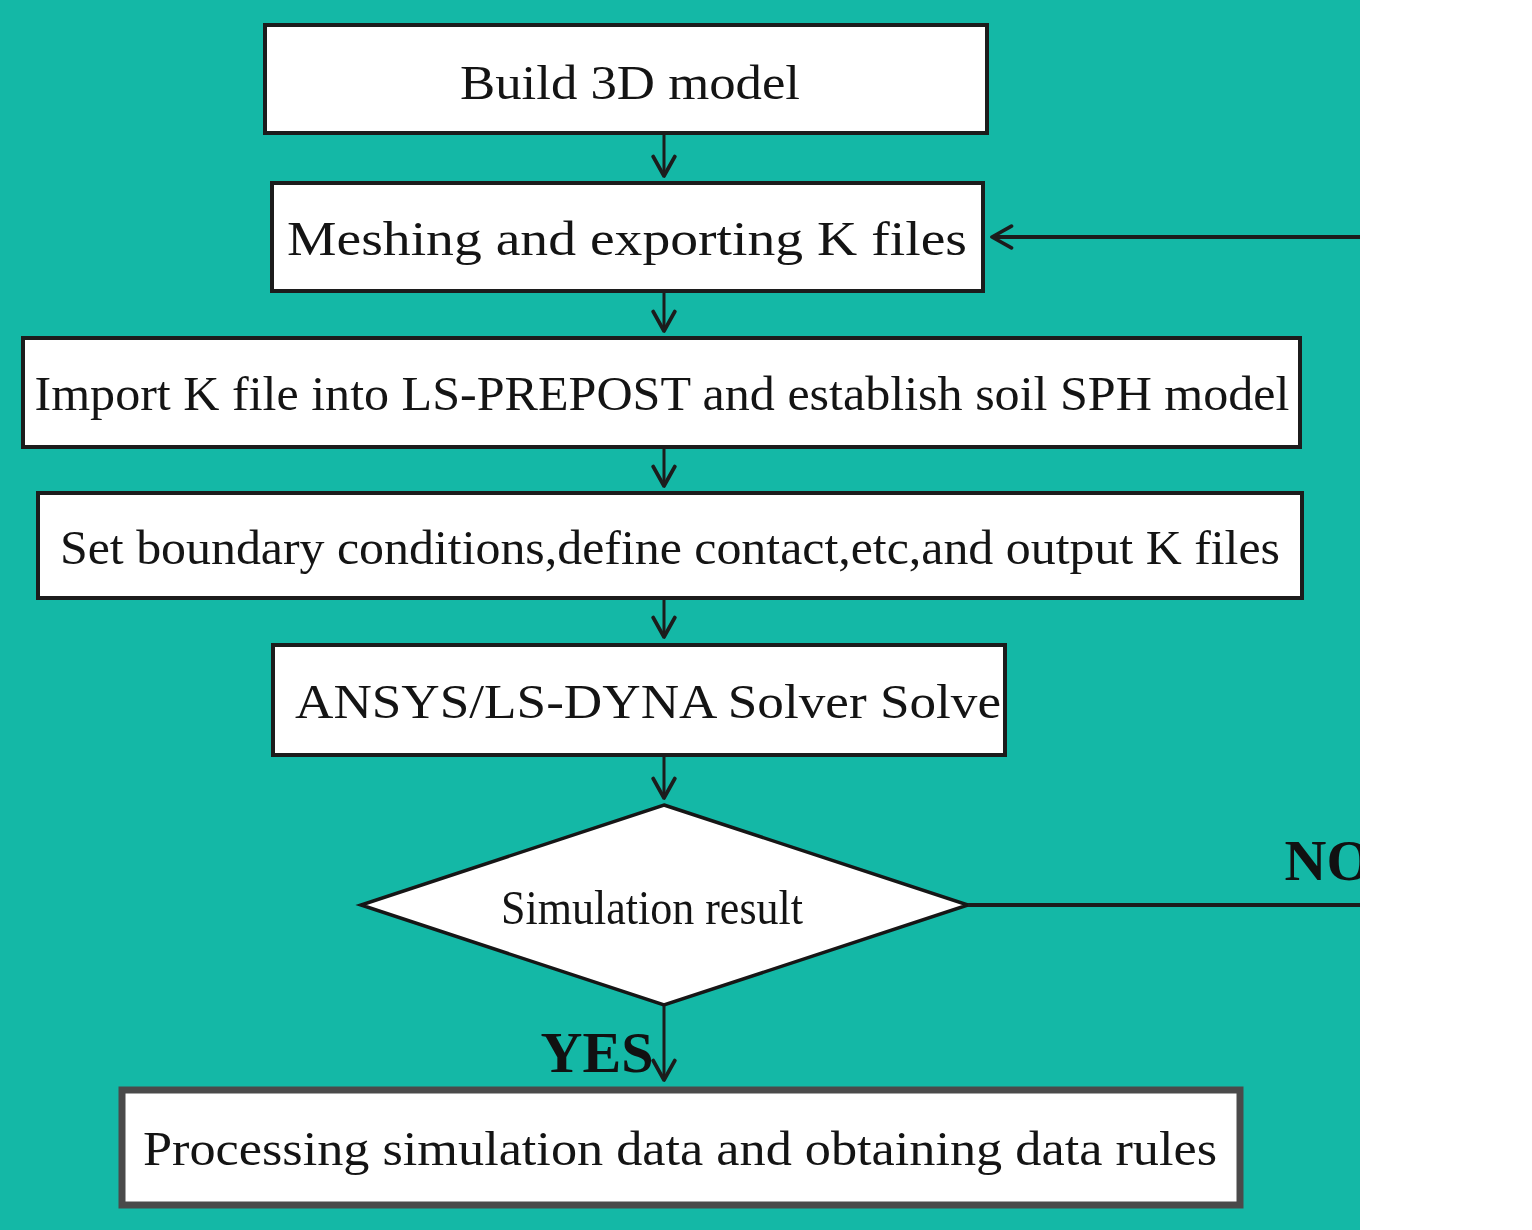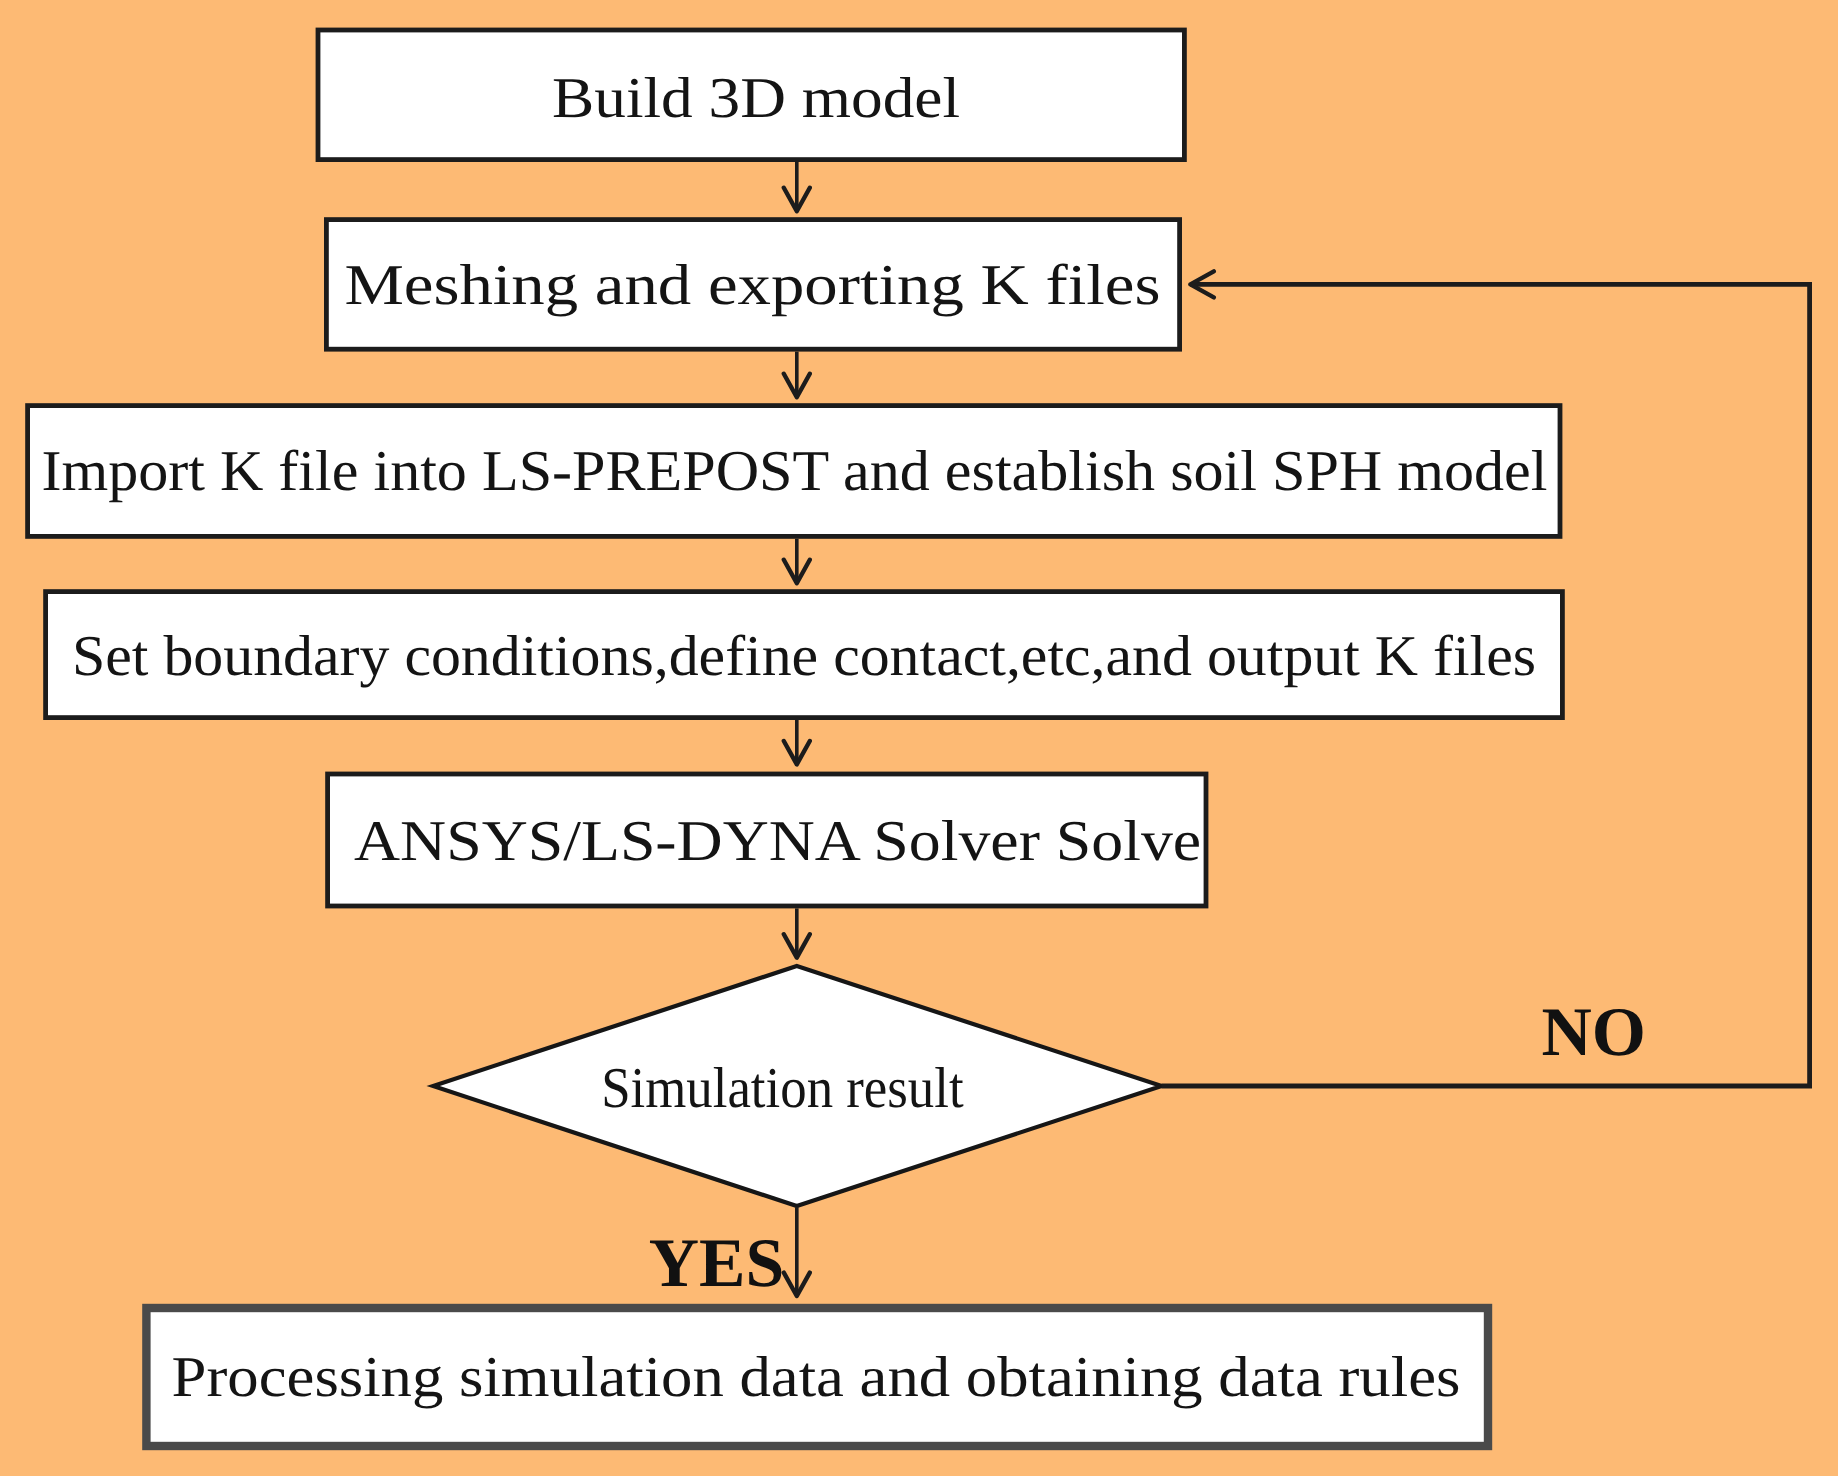"Build 3D model" .stage { background: #fdba74 -> #14b8a6; width: 1532px -> 1360px }
